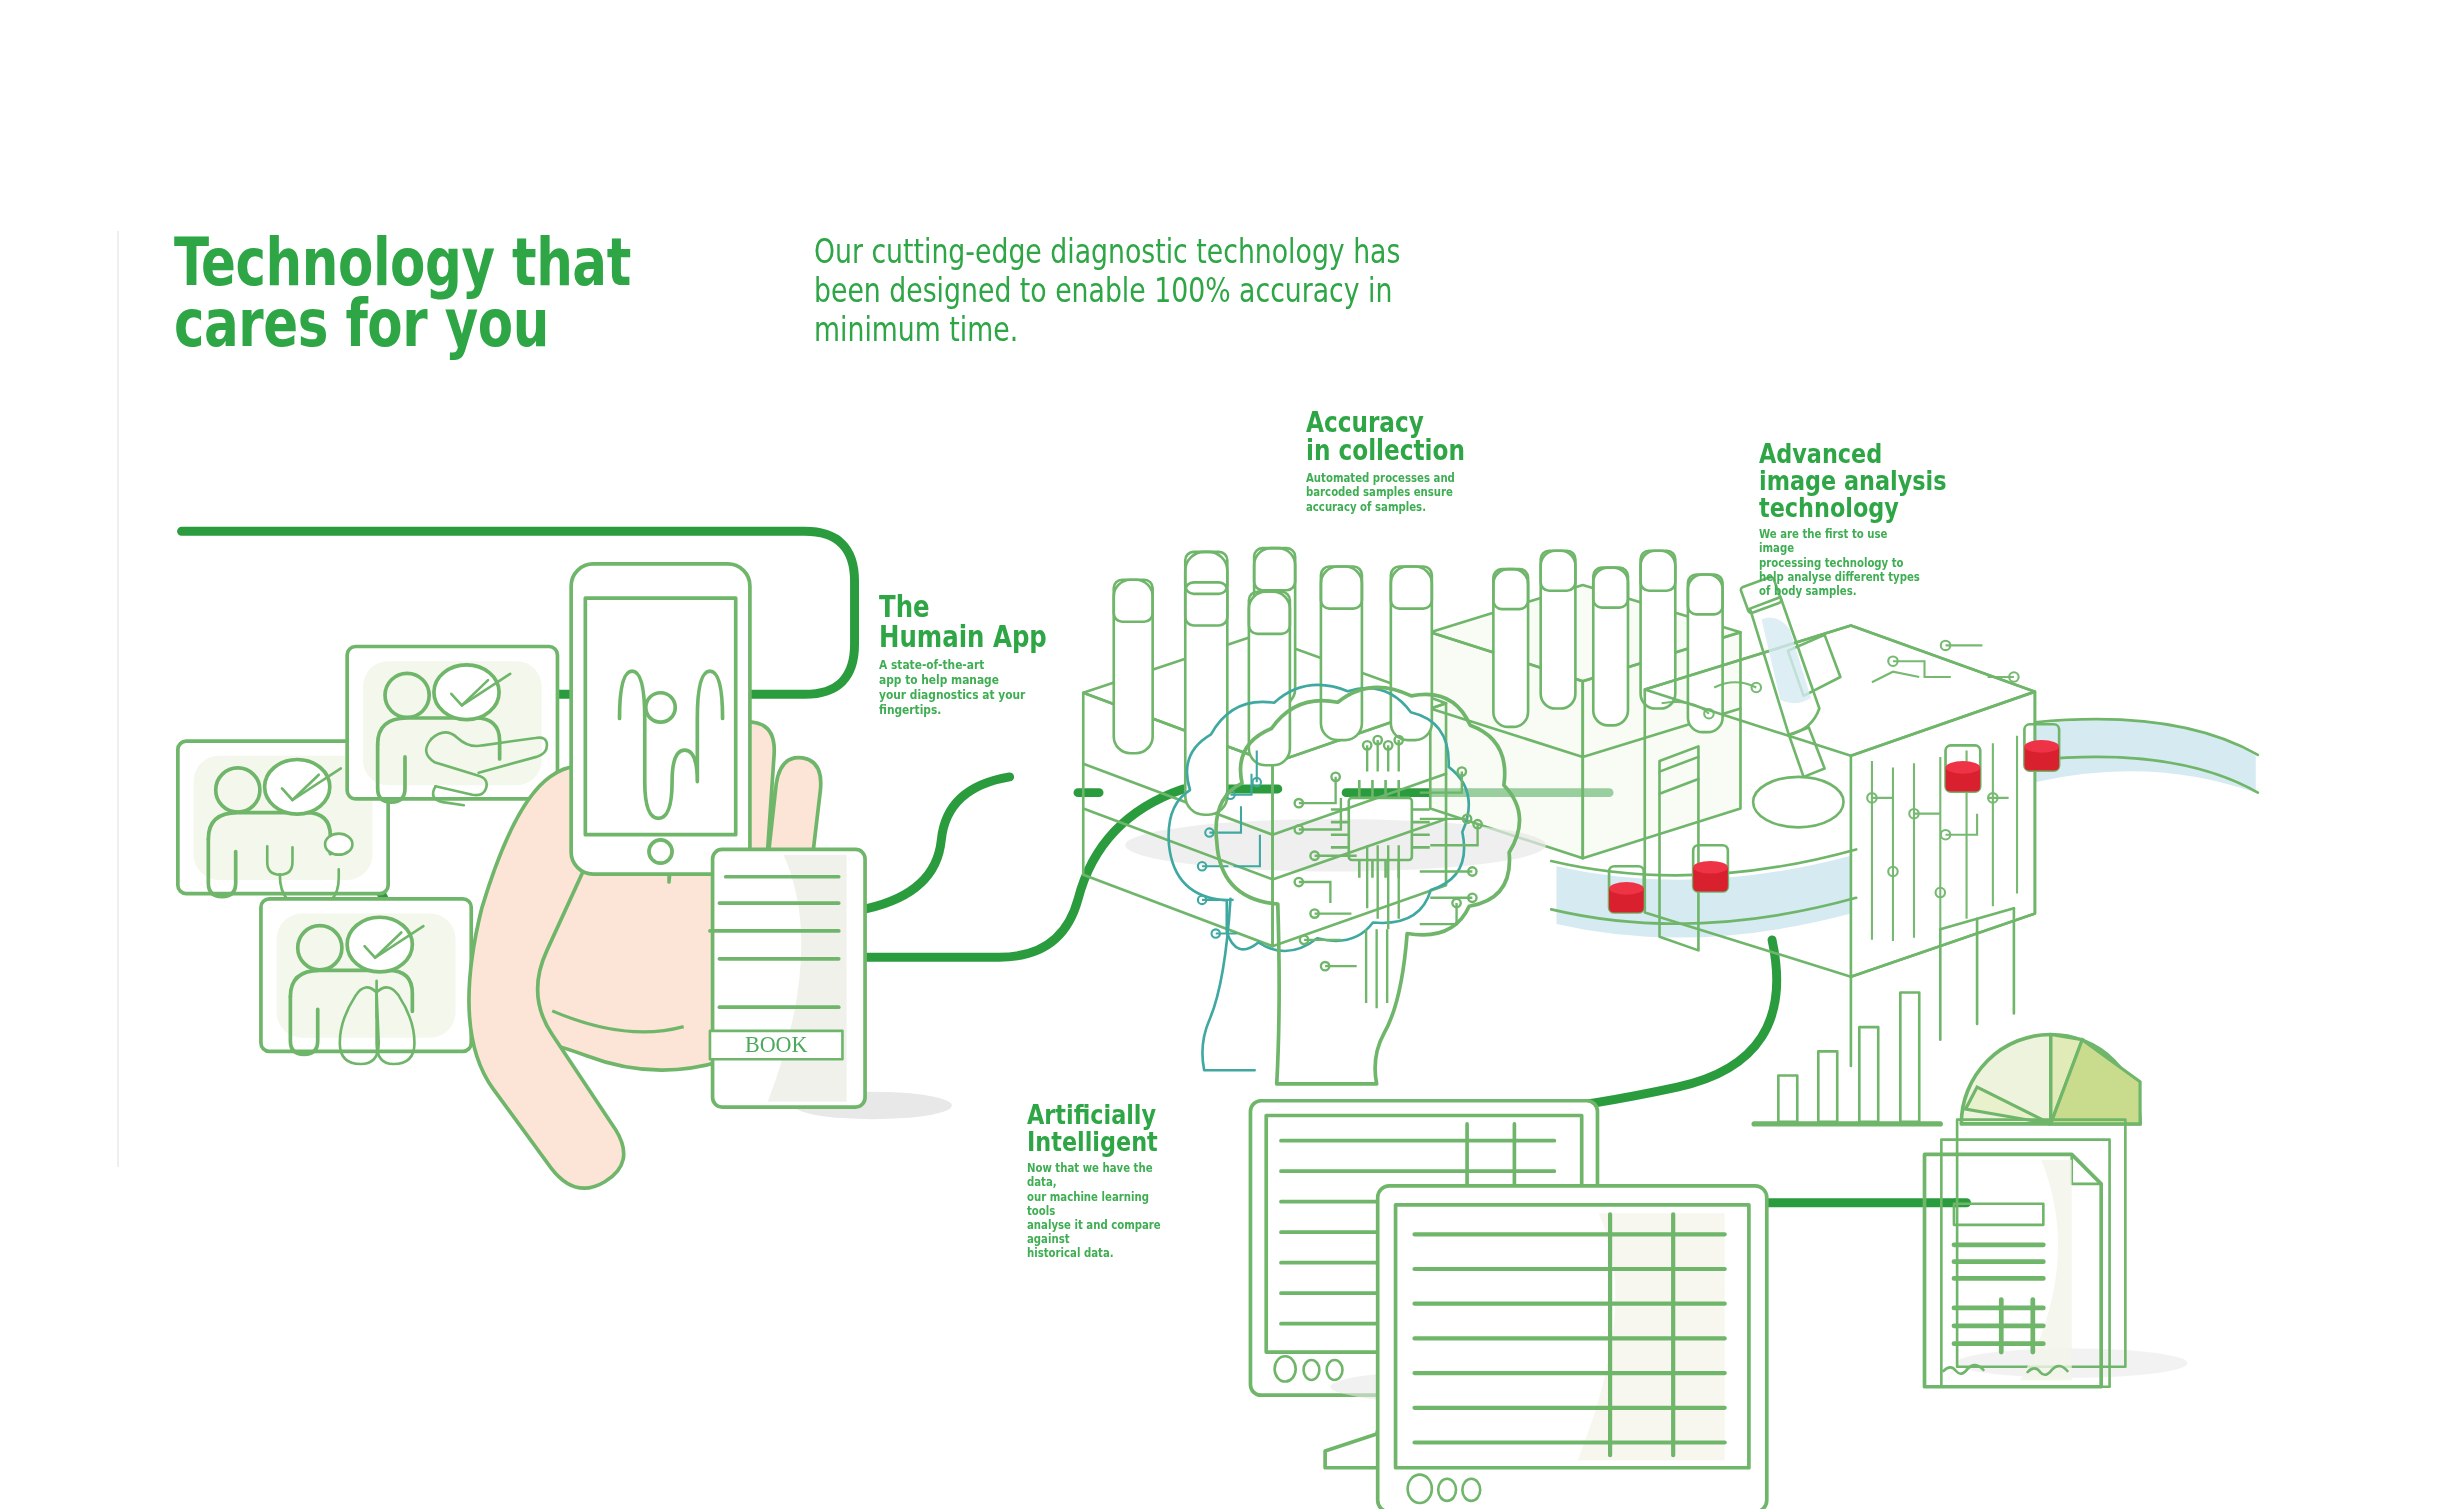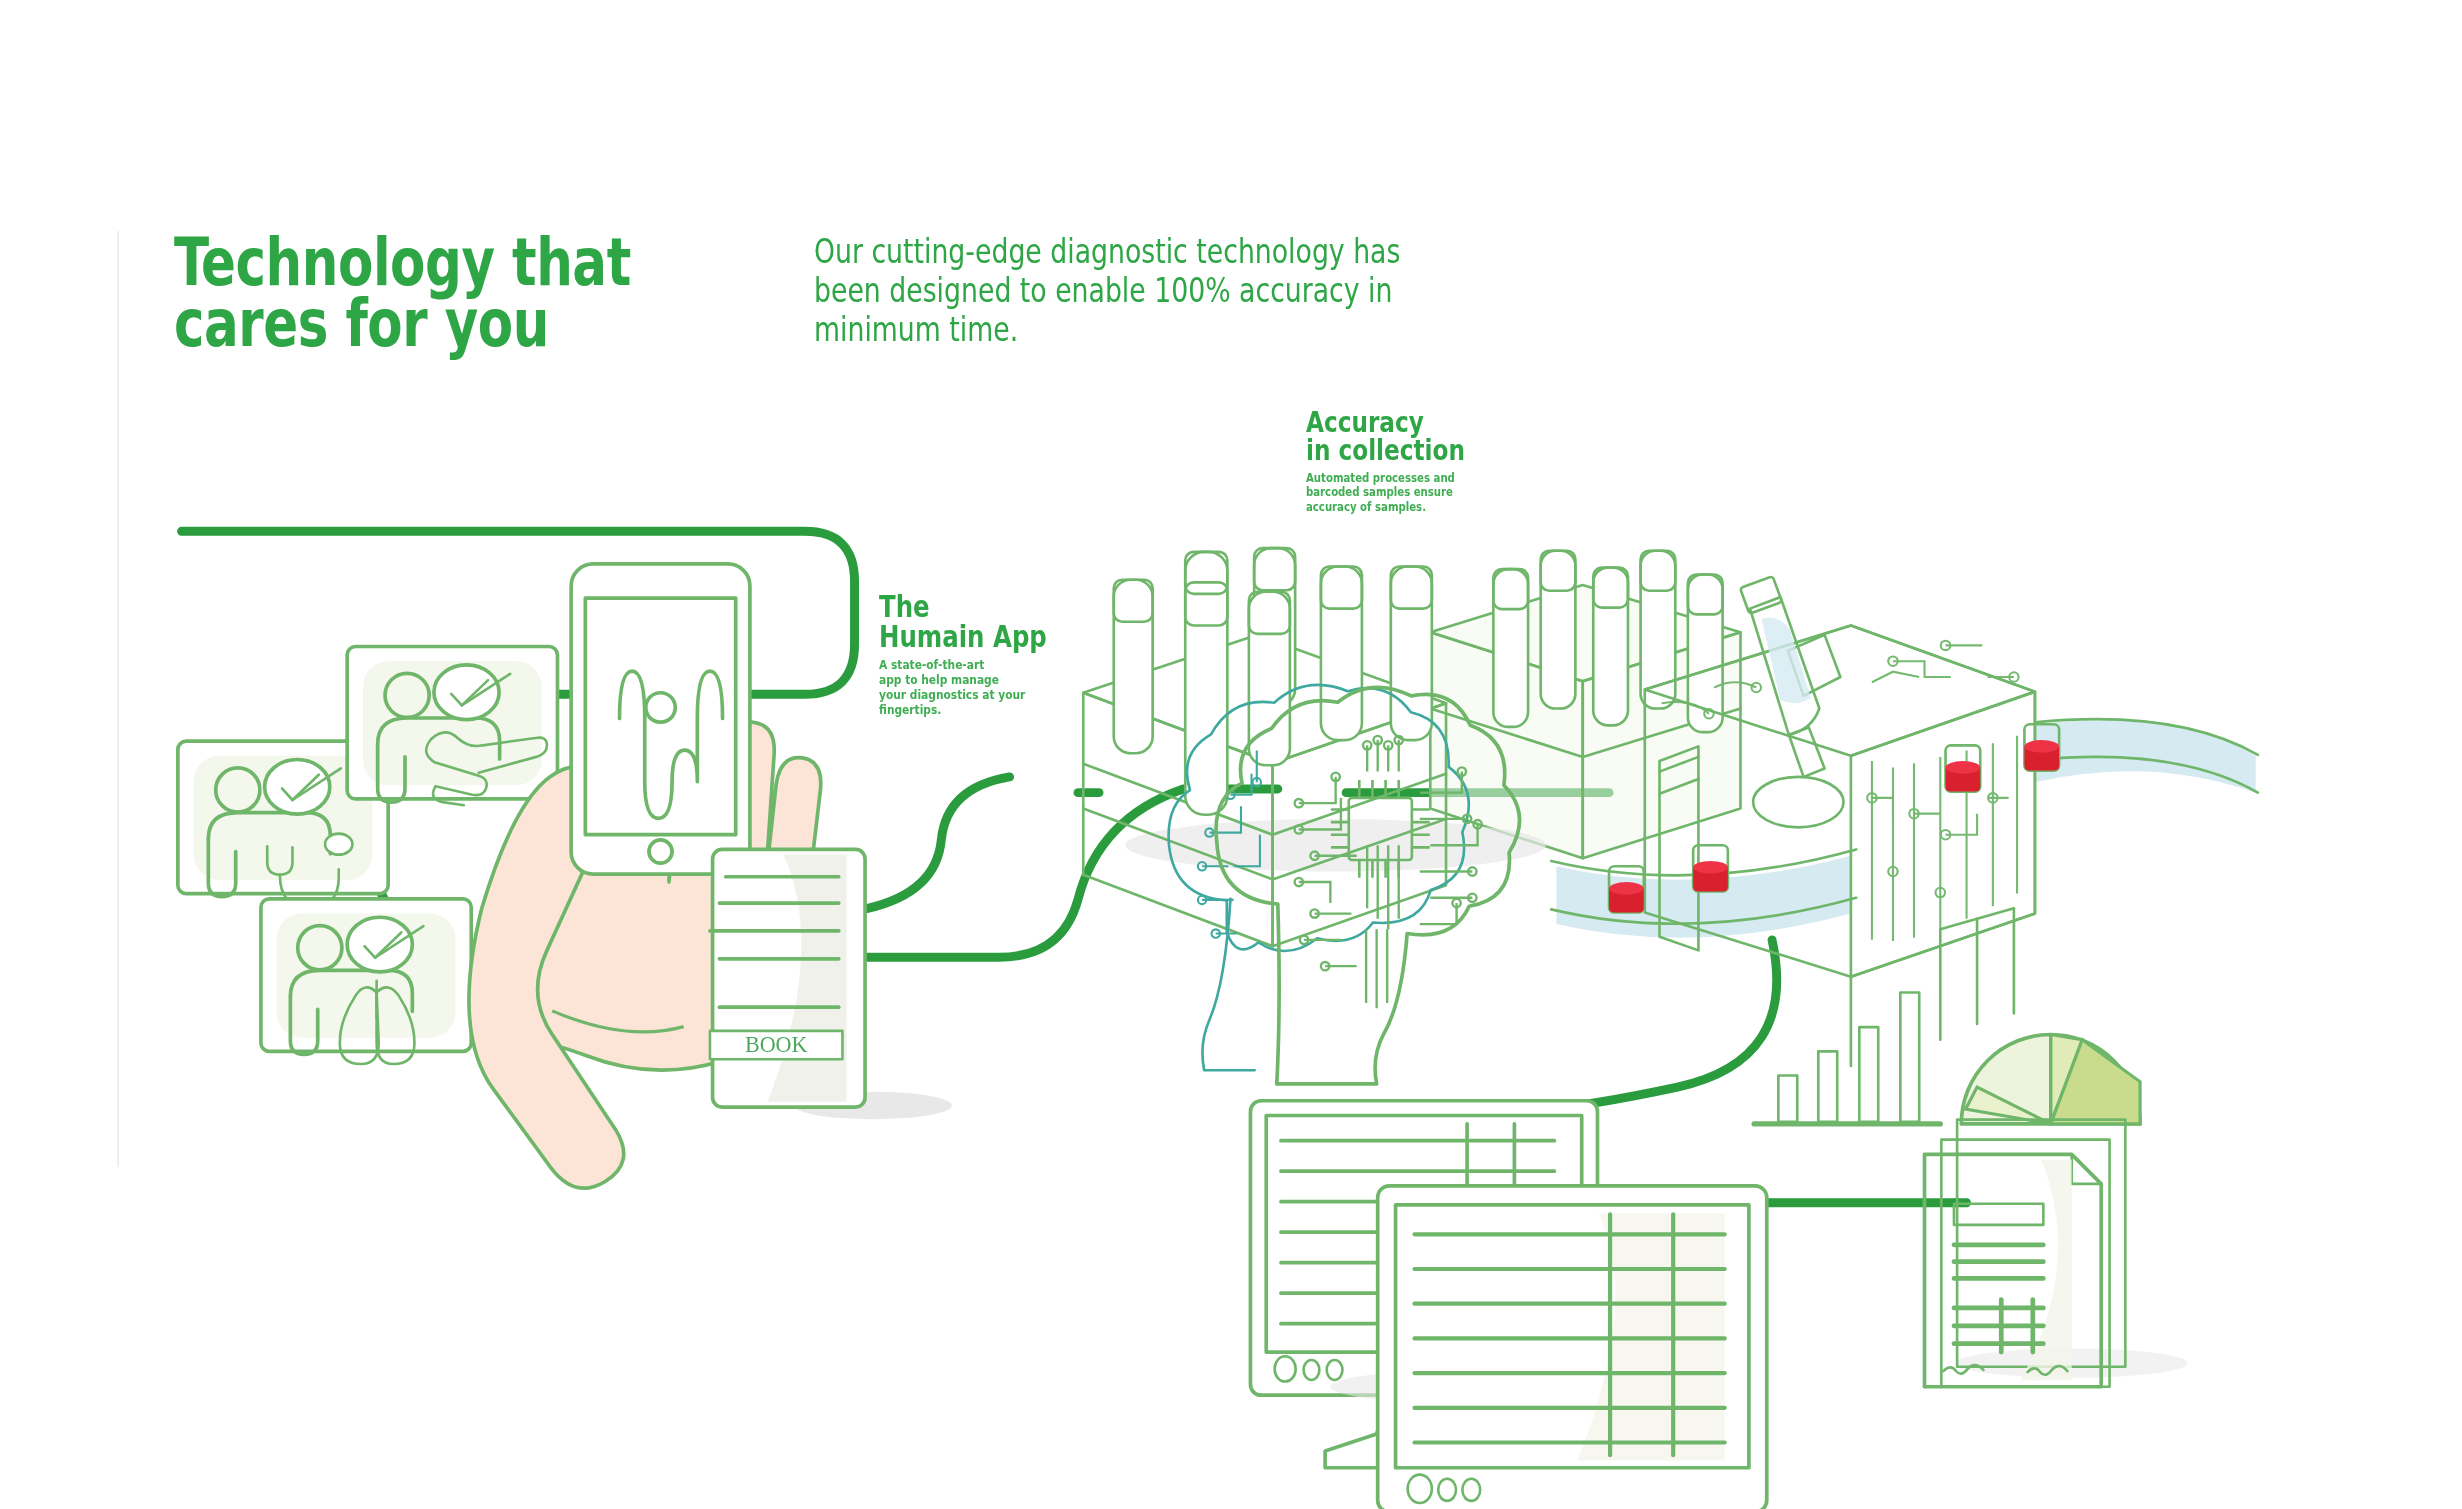"Advanced" div.step { html: none -> <div> <div>Advanced image analysis technology</div> <div>We are the first to use image processing technology to help analyse different types of body samples.</div> </div> }
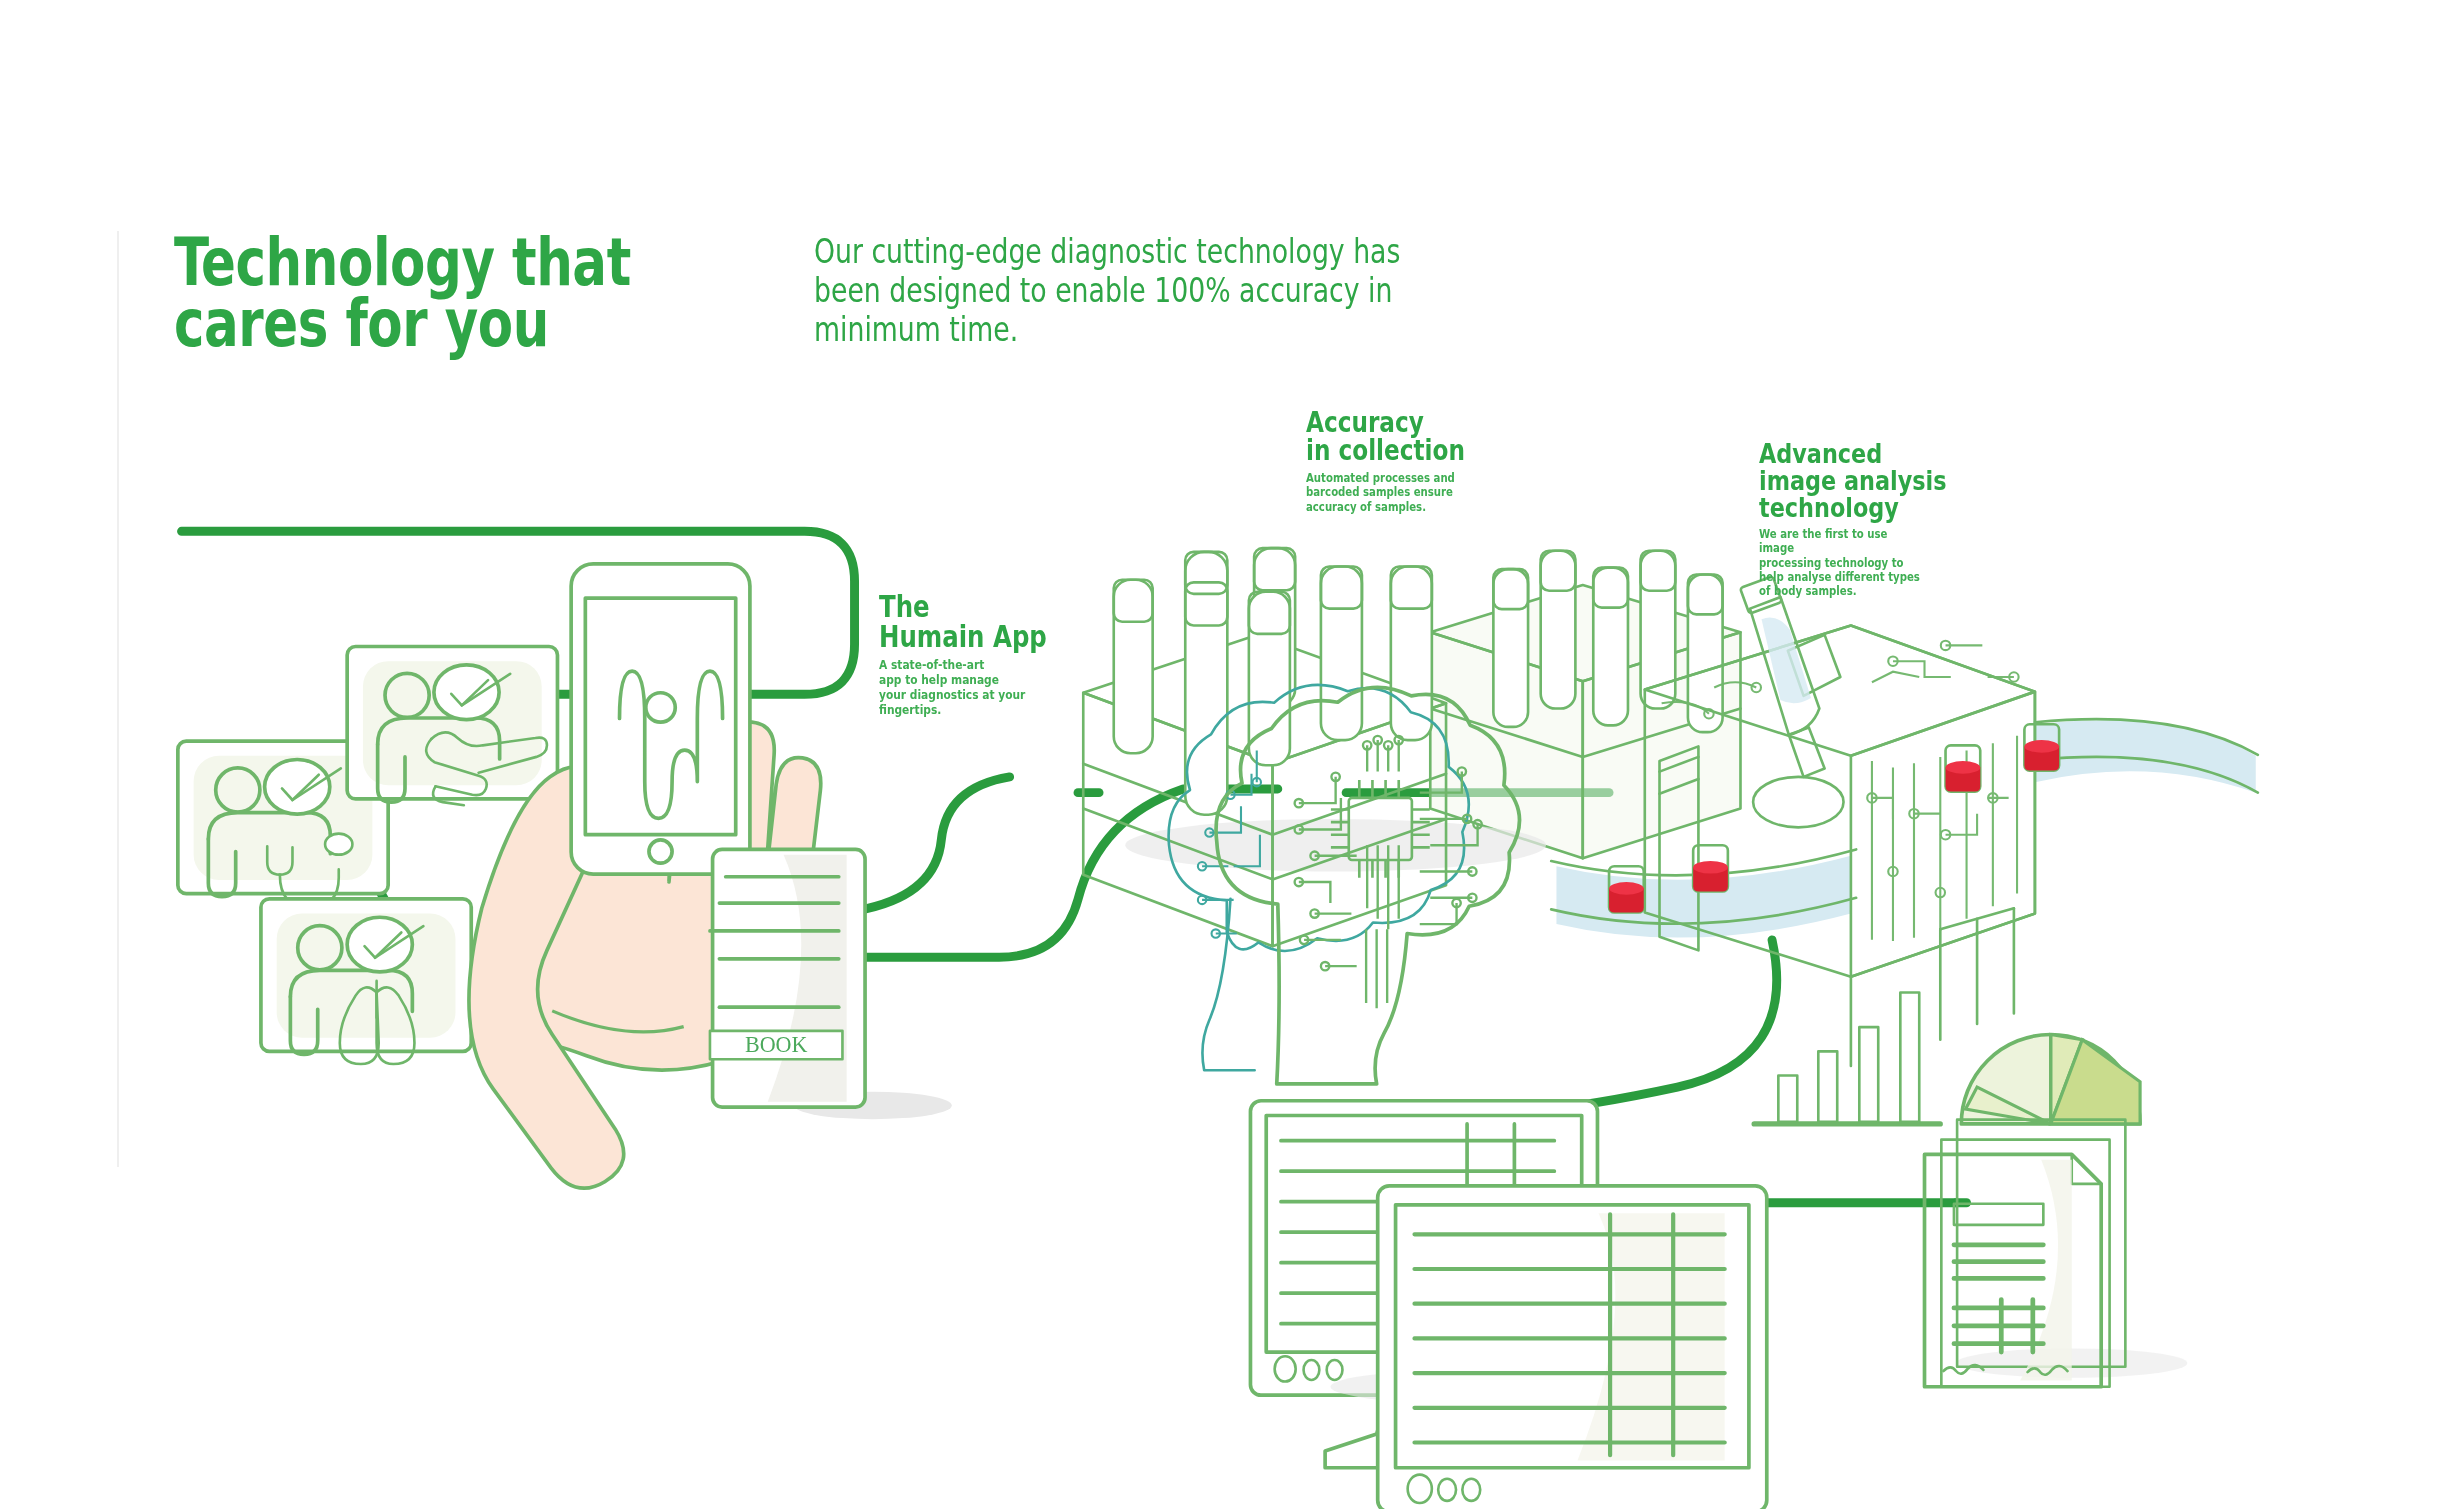"Artificially" div.step { html: none -> <div> <div>Artificially Intelligent</div> <div>Now that we have the data, our machine learning tools analyse it and compare against historical data.</div> </div> }
